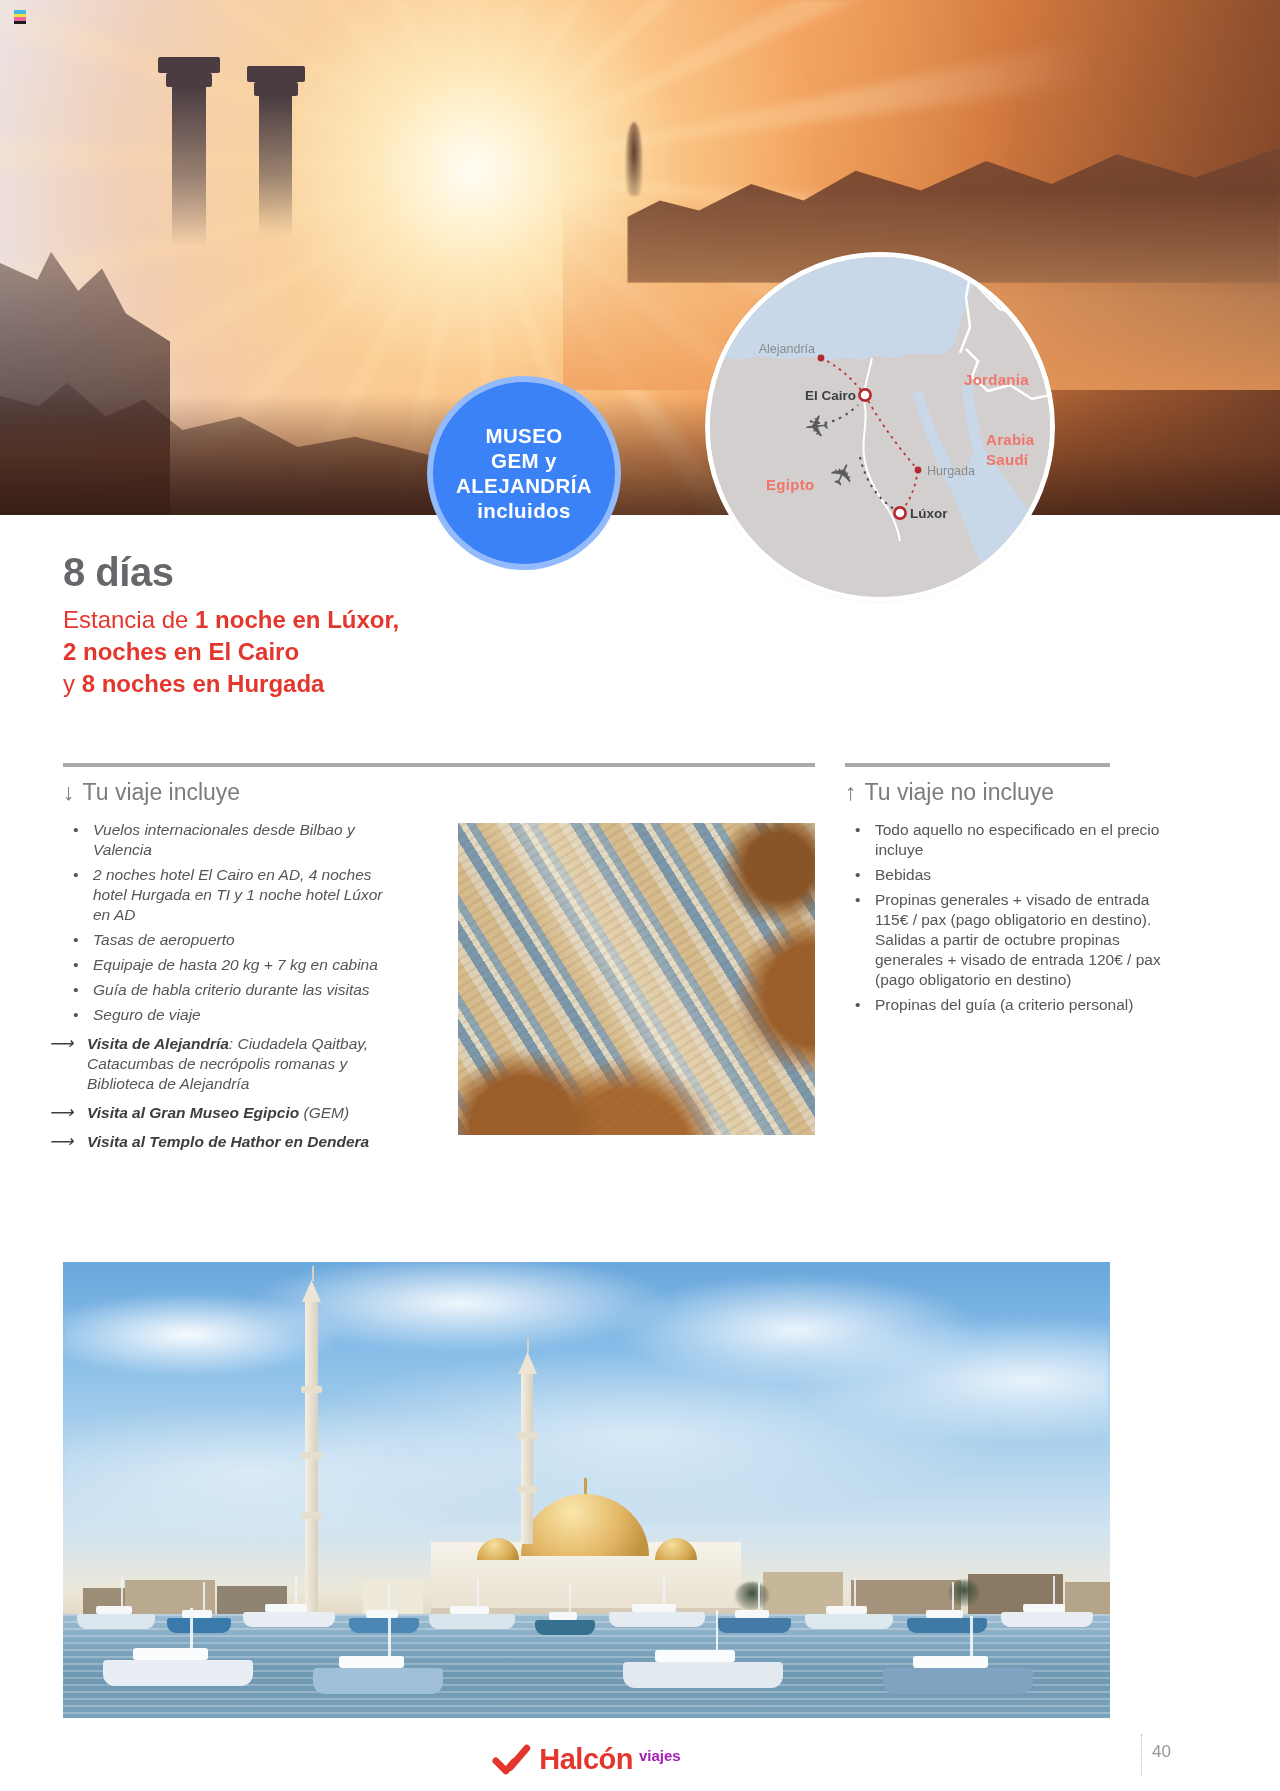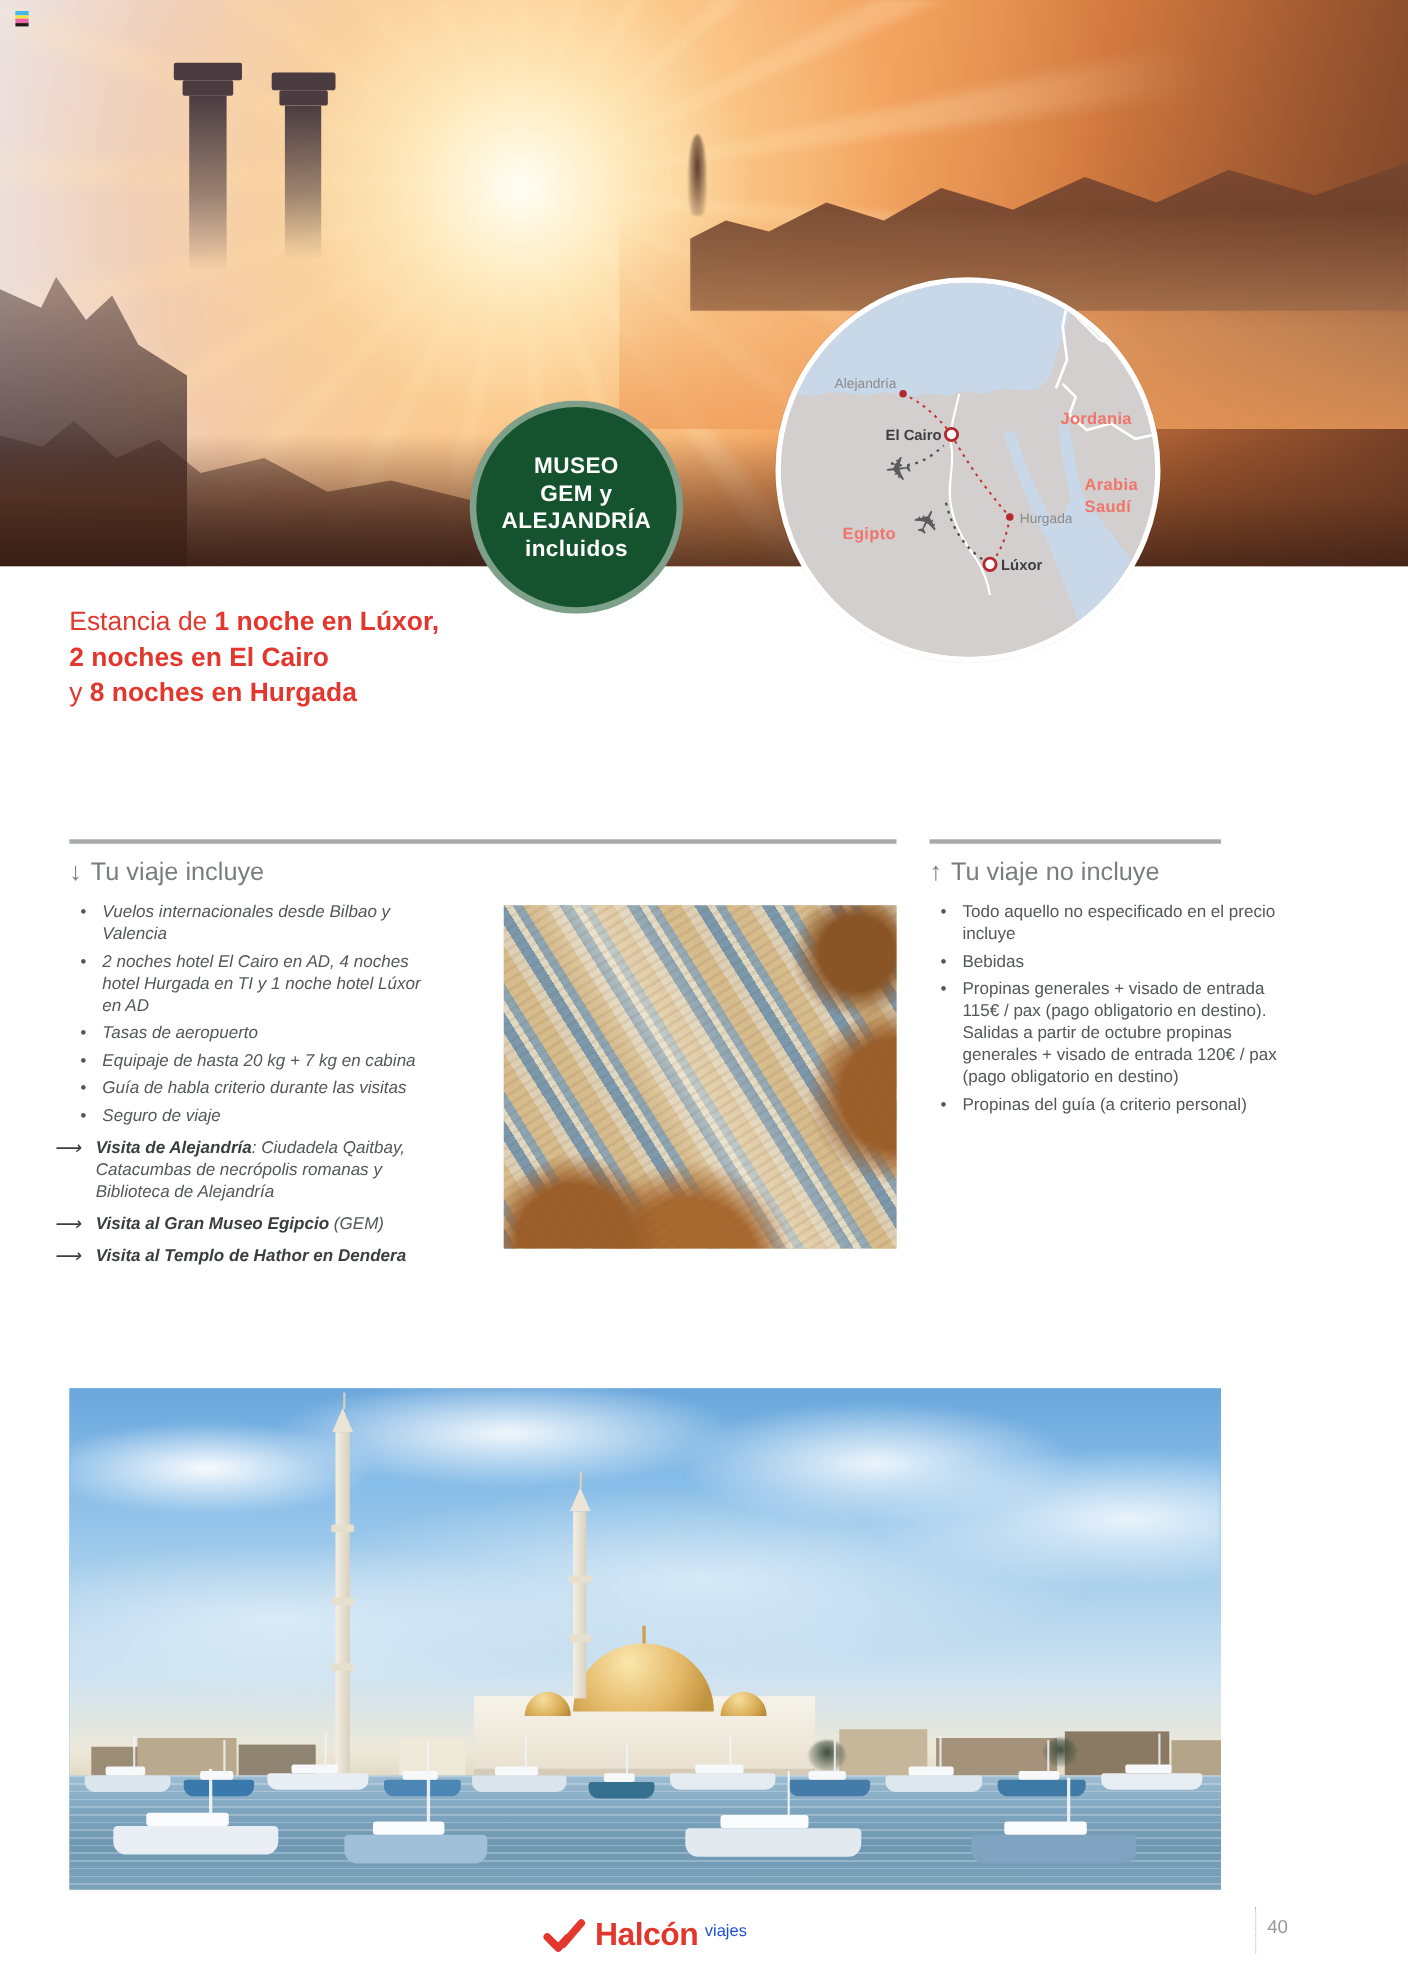"MUSEO" .badge { background: #14532d -> #3b82f6; top: 364px -> 376px }
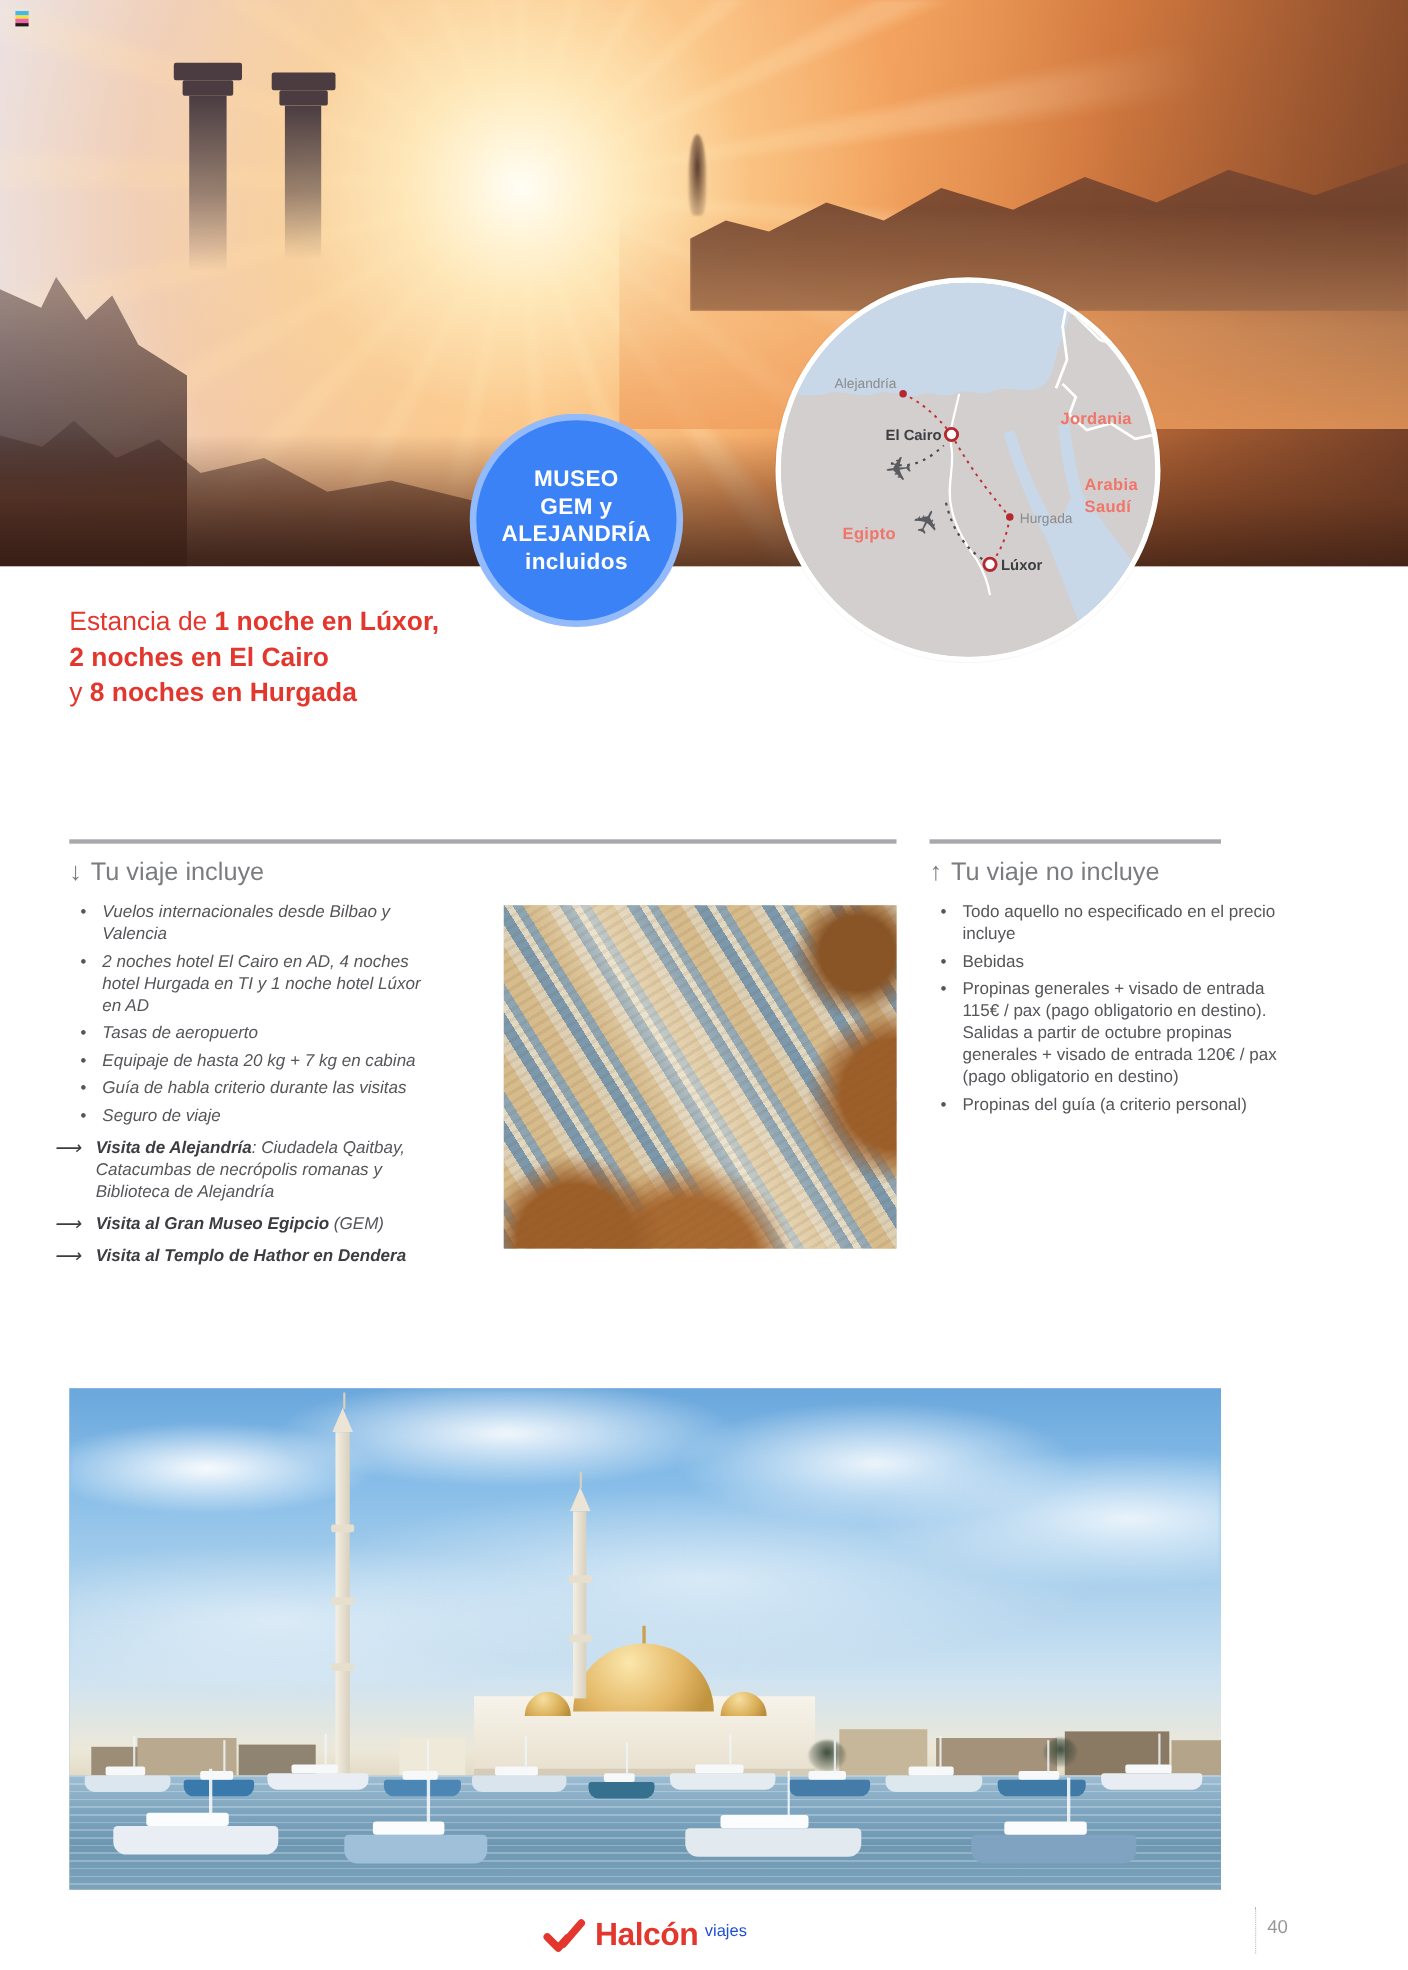"8 días" h1 { html: none -> <h1>8 días</h1> }
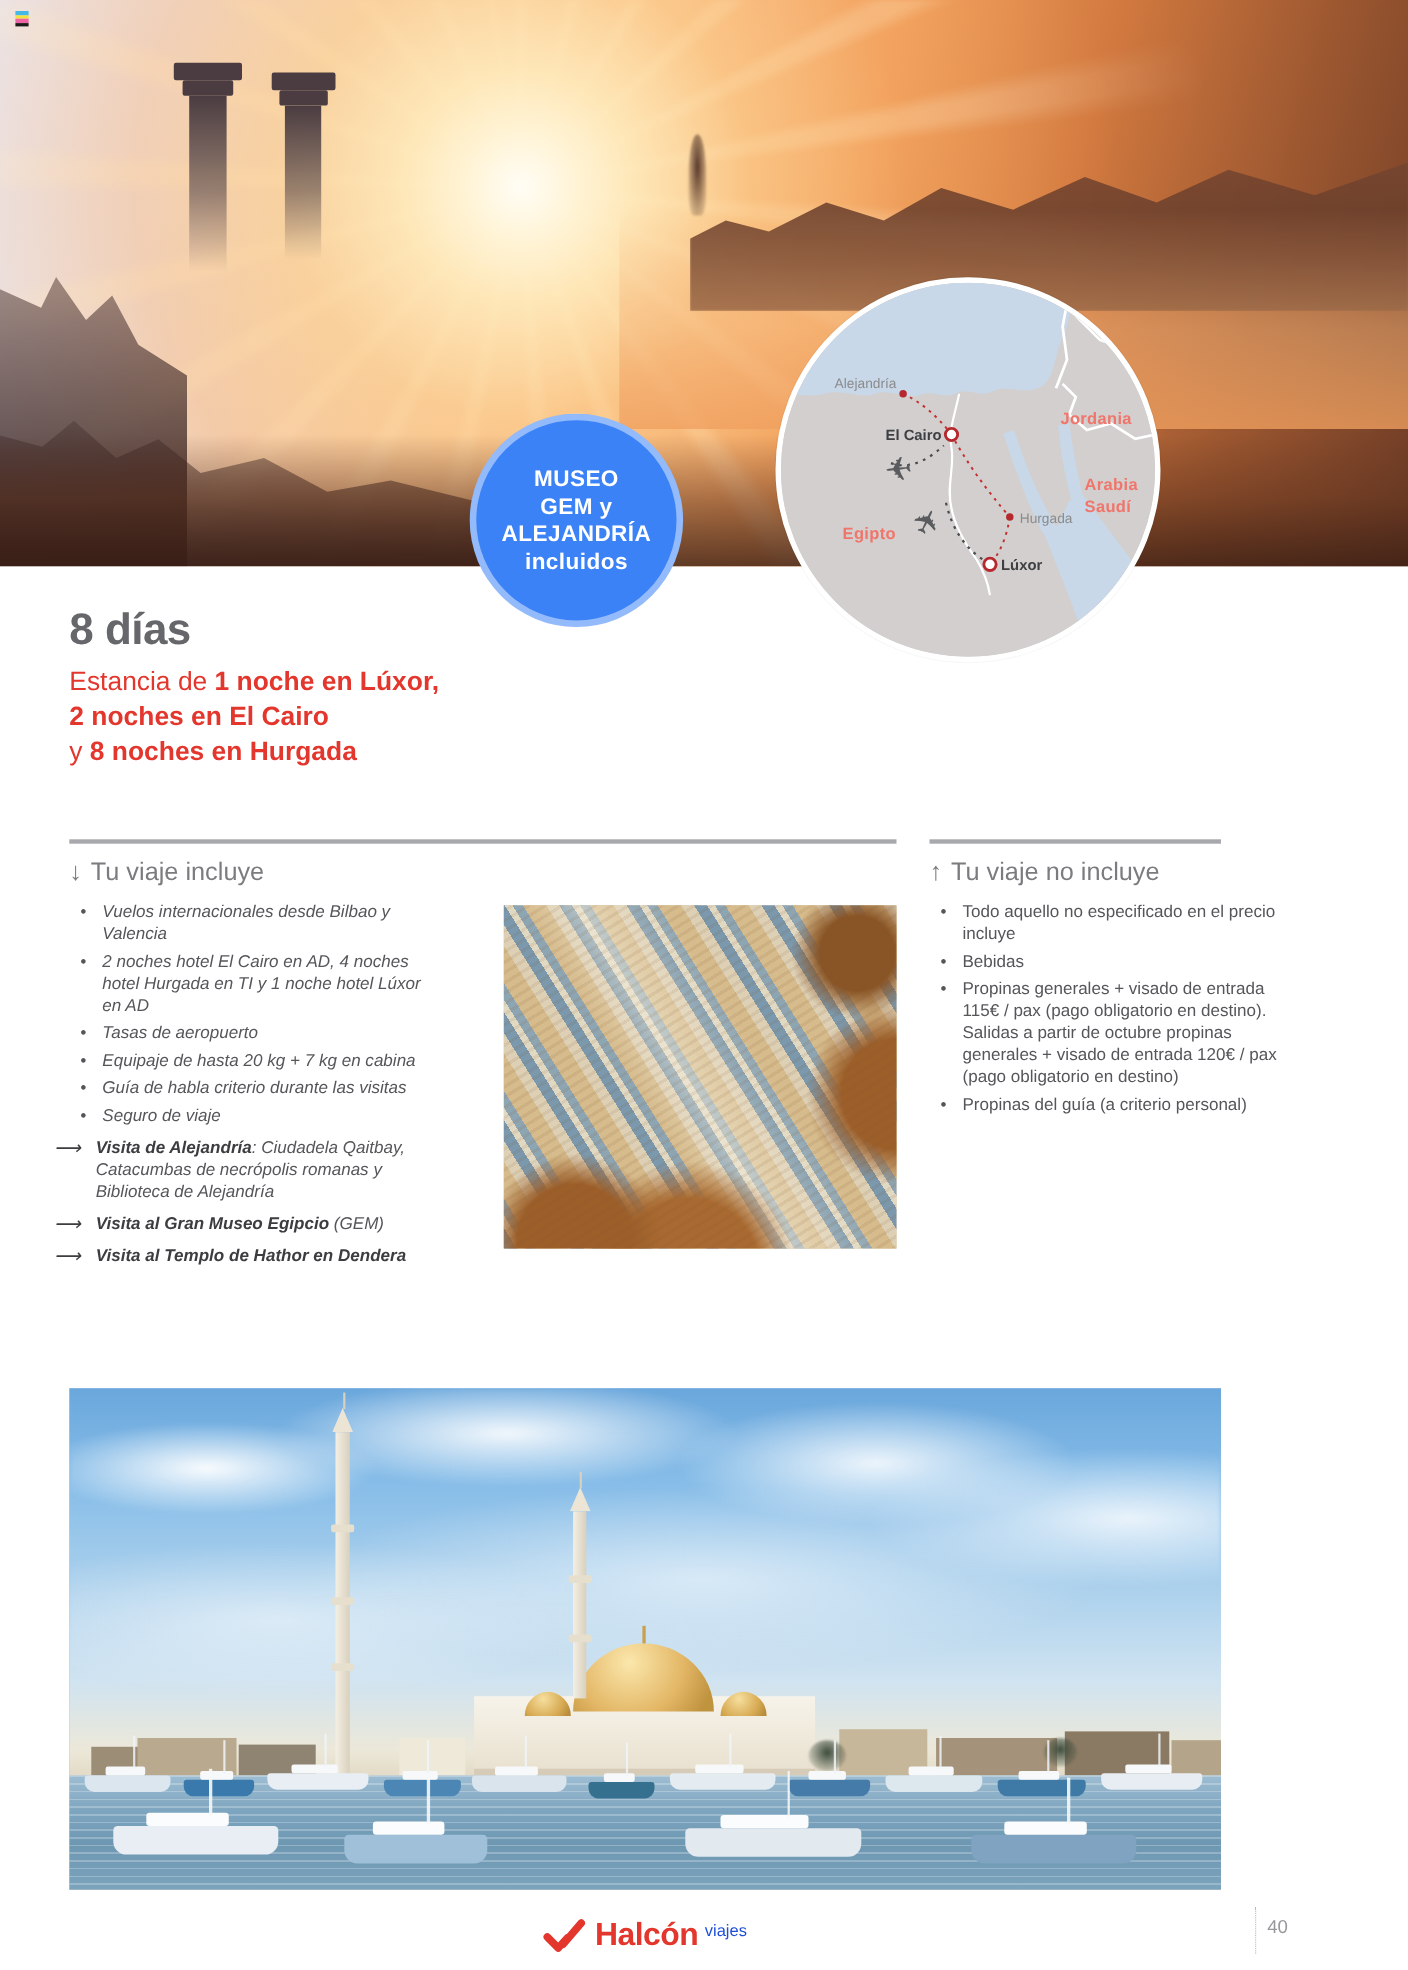"viajes" .brand-suffix { color: #1d4ed8 -> #a21caf; font-weight: 400 -> 700 }
